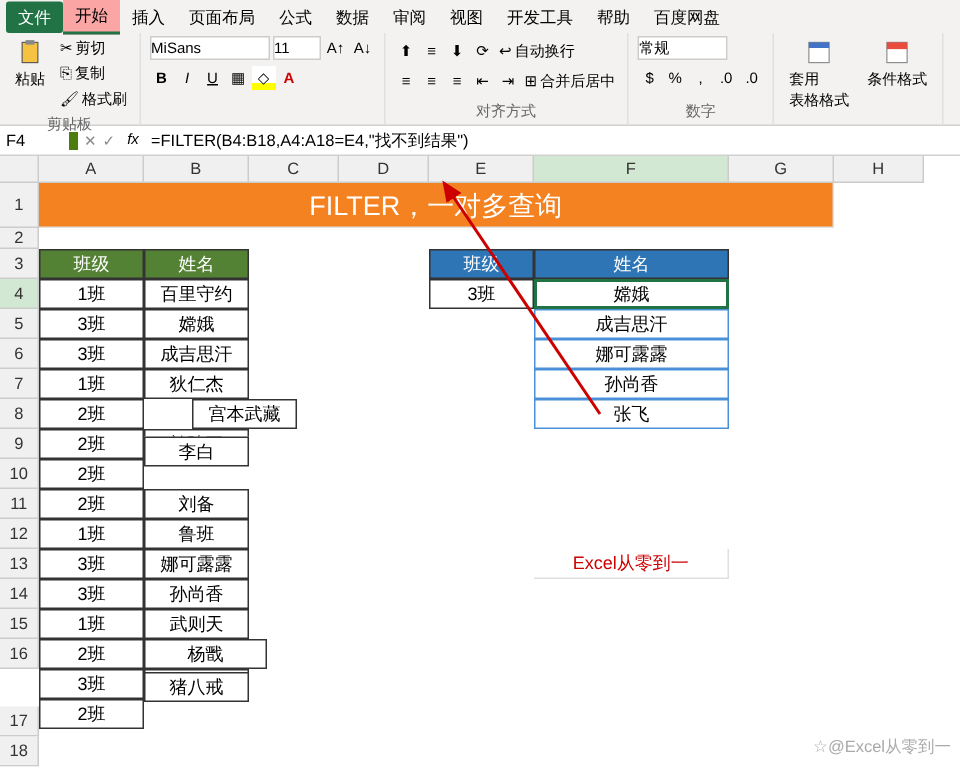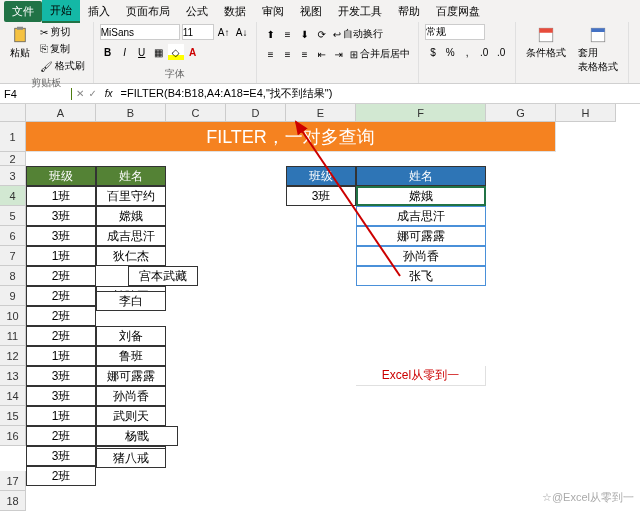"开始" .menubar .tab.active { background: #14b8a6 -> #fca5a5 }
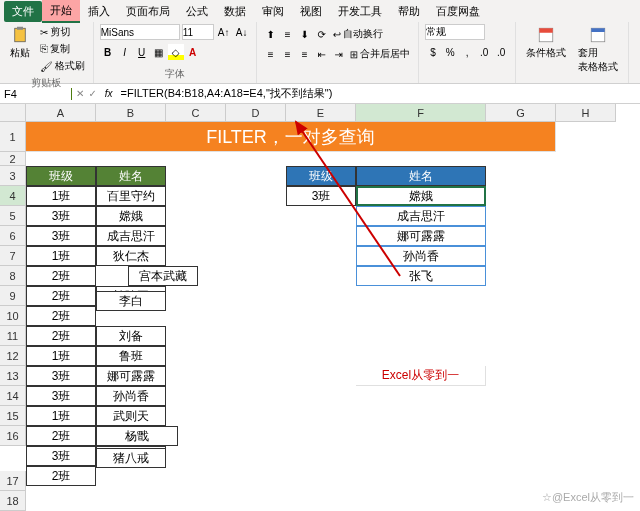"条件格式" div.btn-lg { order: before "套用" -> after "套用" }
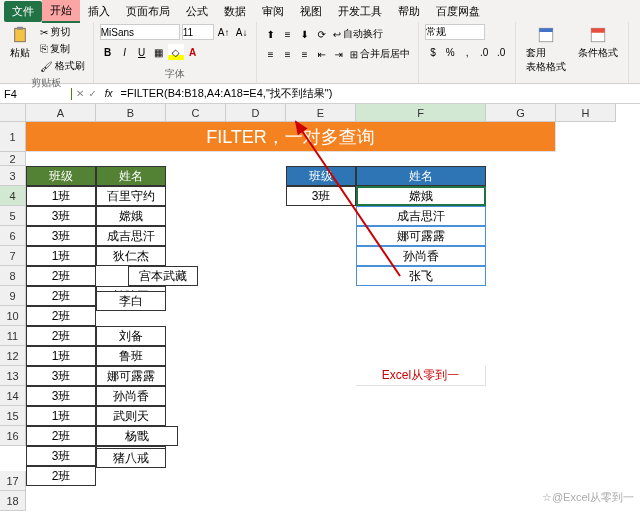"字体" div.group-label { html: <div>字体</div> -> none }
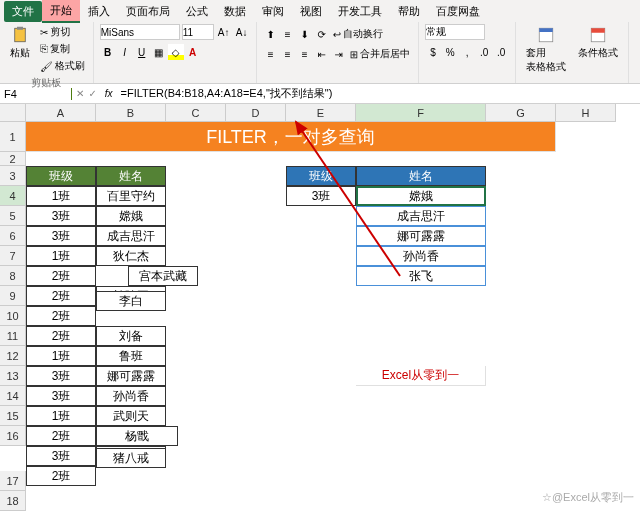"对齐方式" div.group-label { html: none -> <div>对齐方式</div> }
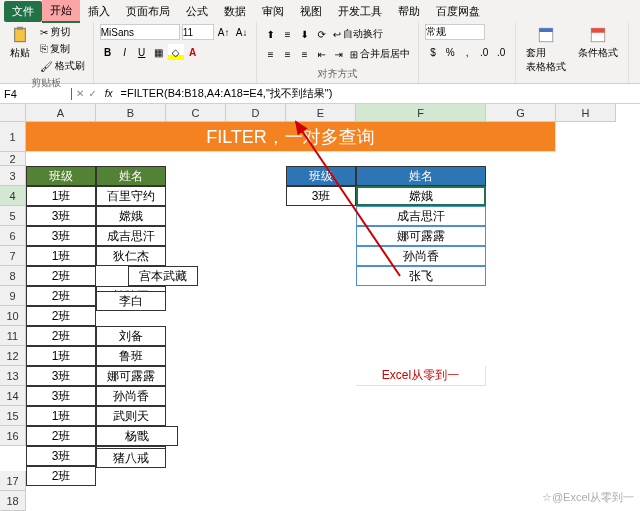"数字" div.group-label { html: none -> <div>数字</div> }
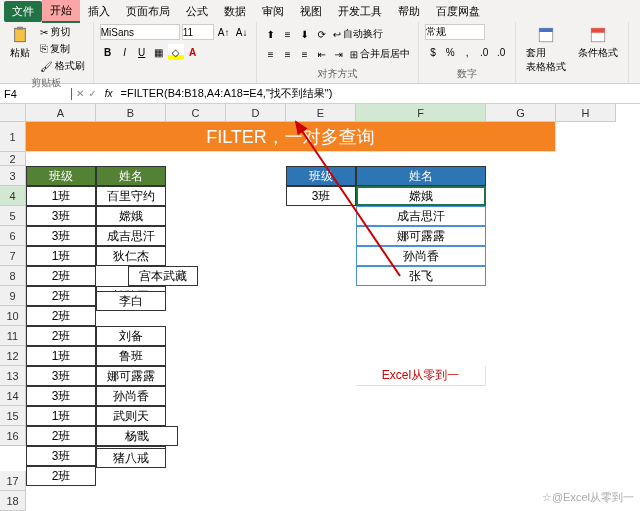"F4" .name-box { border-right: 1px solid #4d7c0f -> 6px solid #4d7c0f; width: 72px -> 52px }
